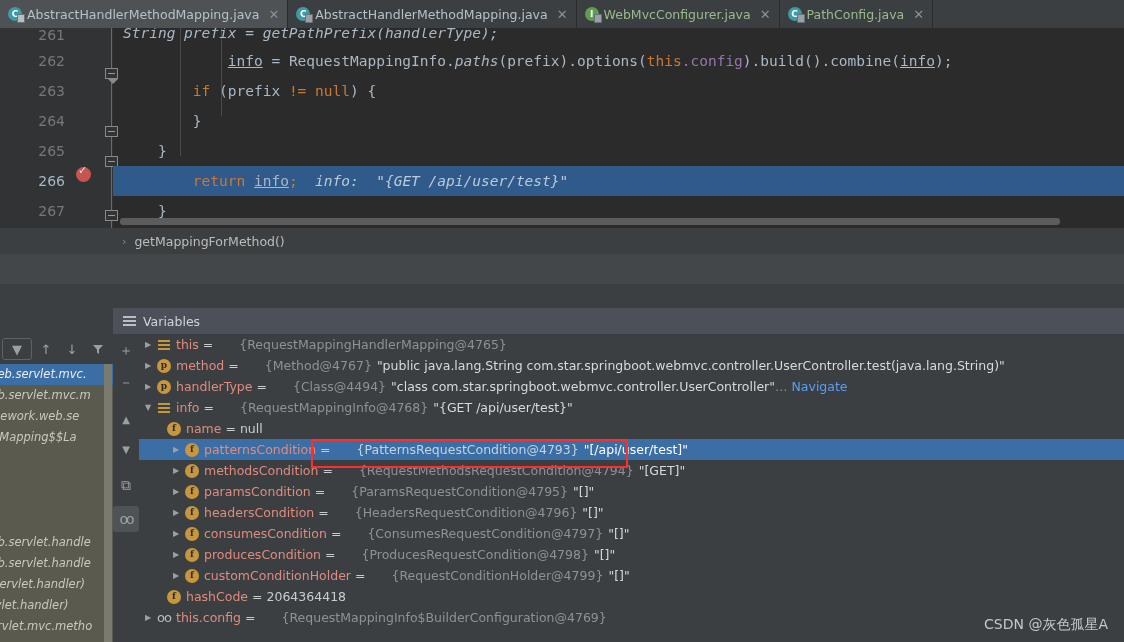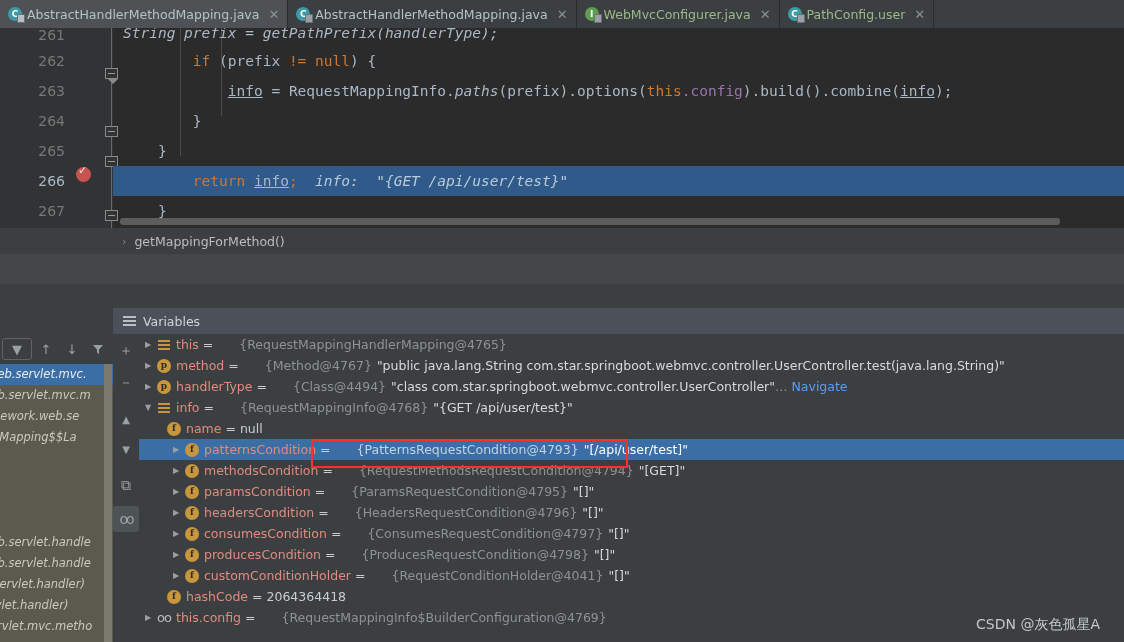"PathConfig.user" span.tabname { text: PathConfig.user -> PathConfig.java }
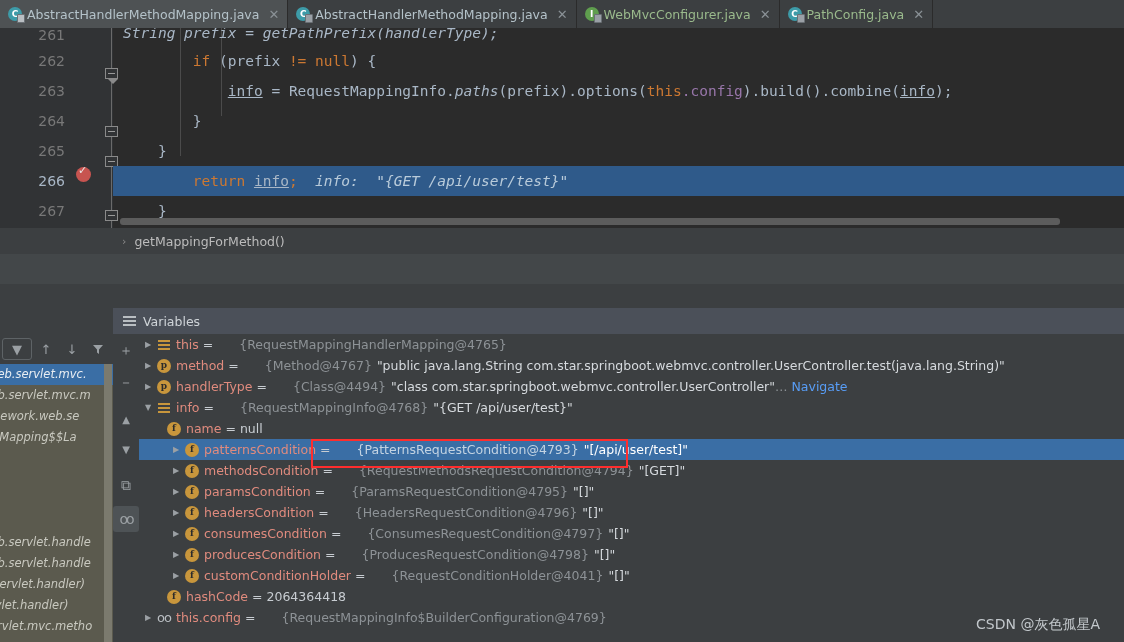"if (prefix != null) {" div.cline { order: before "info =" -> after "info =" }
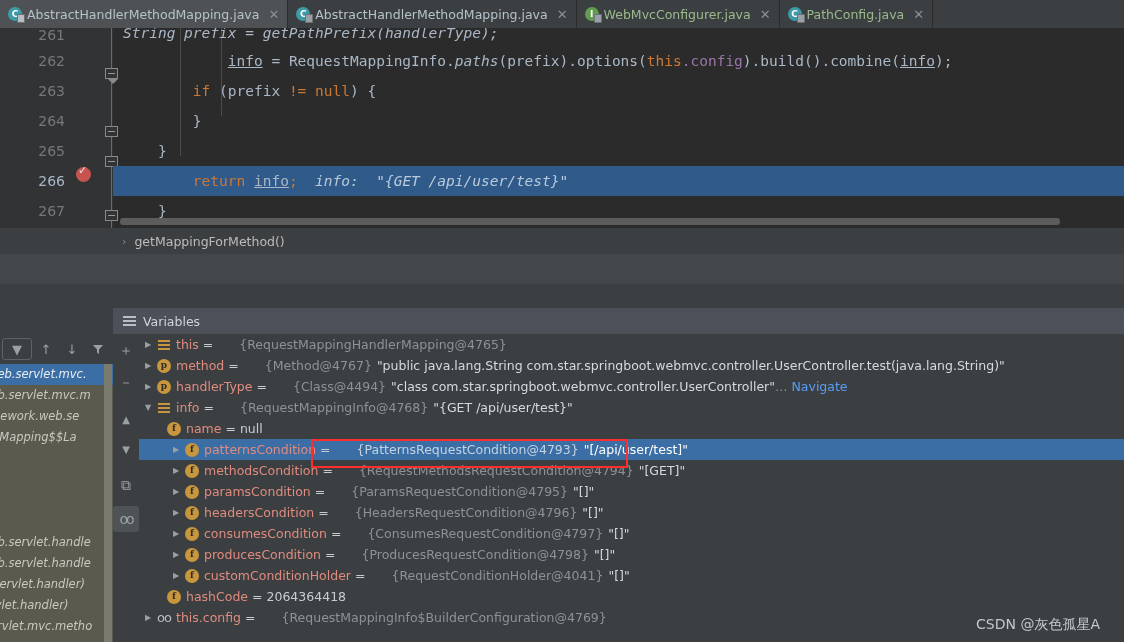"{RequestConditionHolder@4041}" span.vtype { text: RequestConditionHolder@4041 -> RequestConditionHolder@4799 }
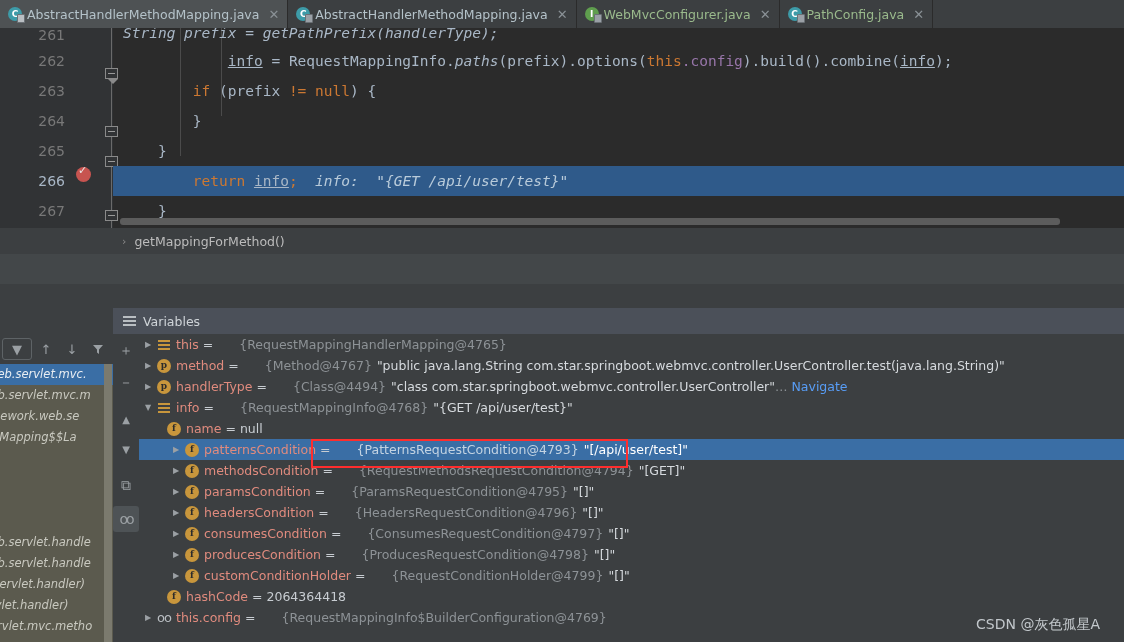"CSDN @灰色孤星A" .watermark { right: 24px -> 16px }
